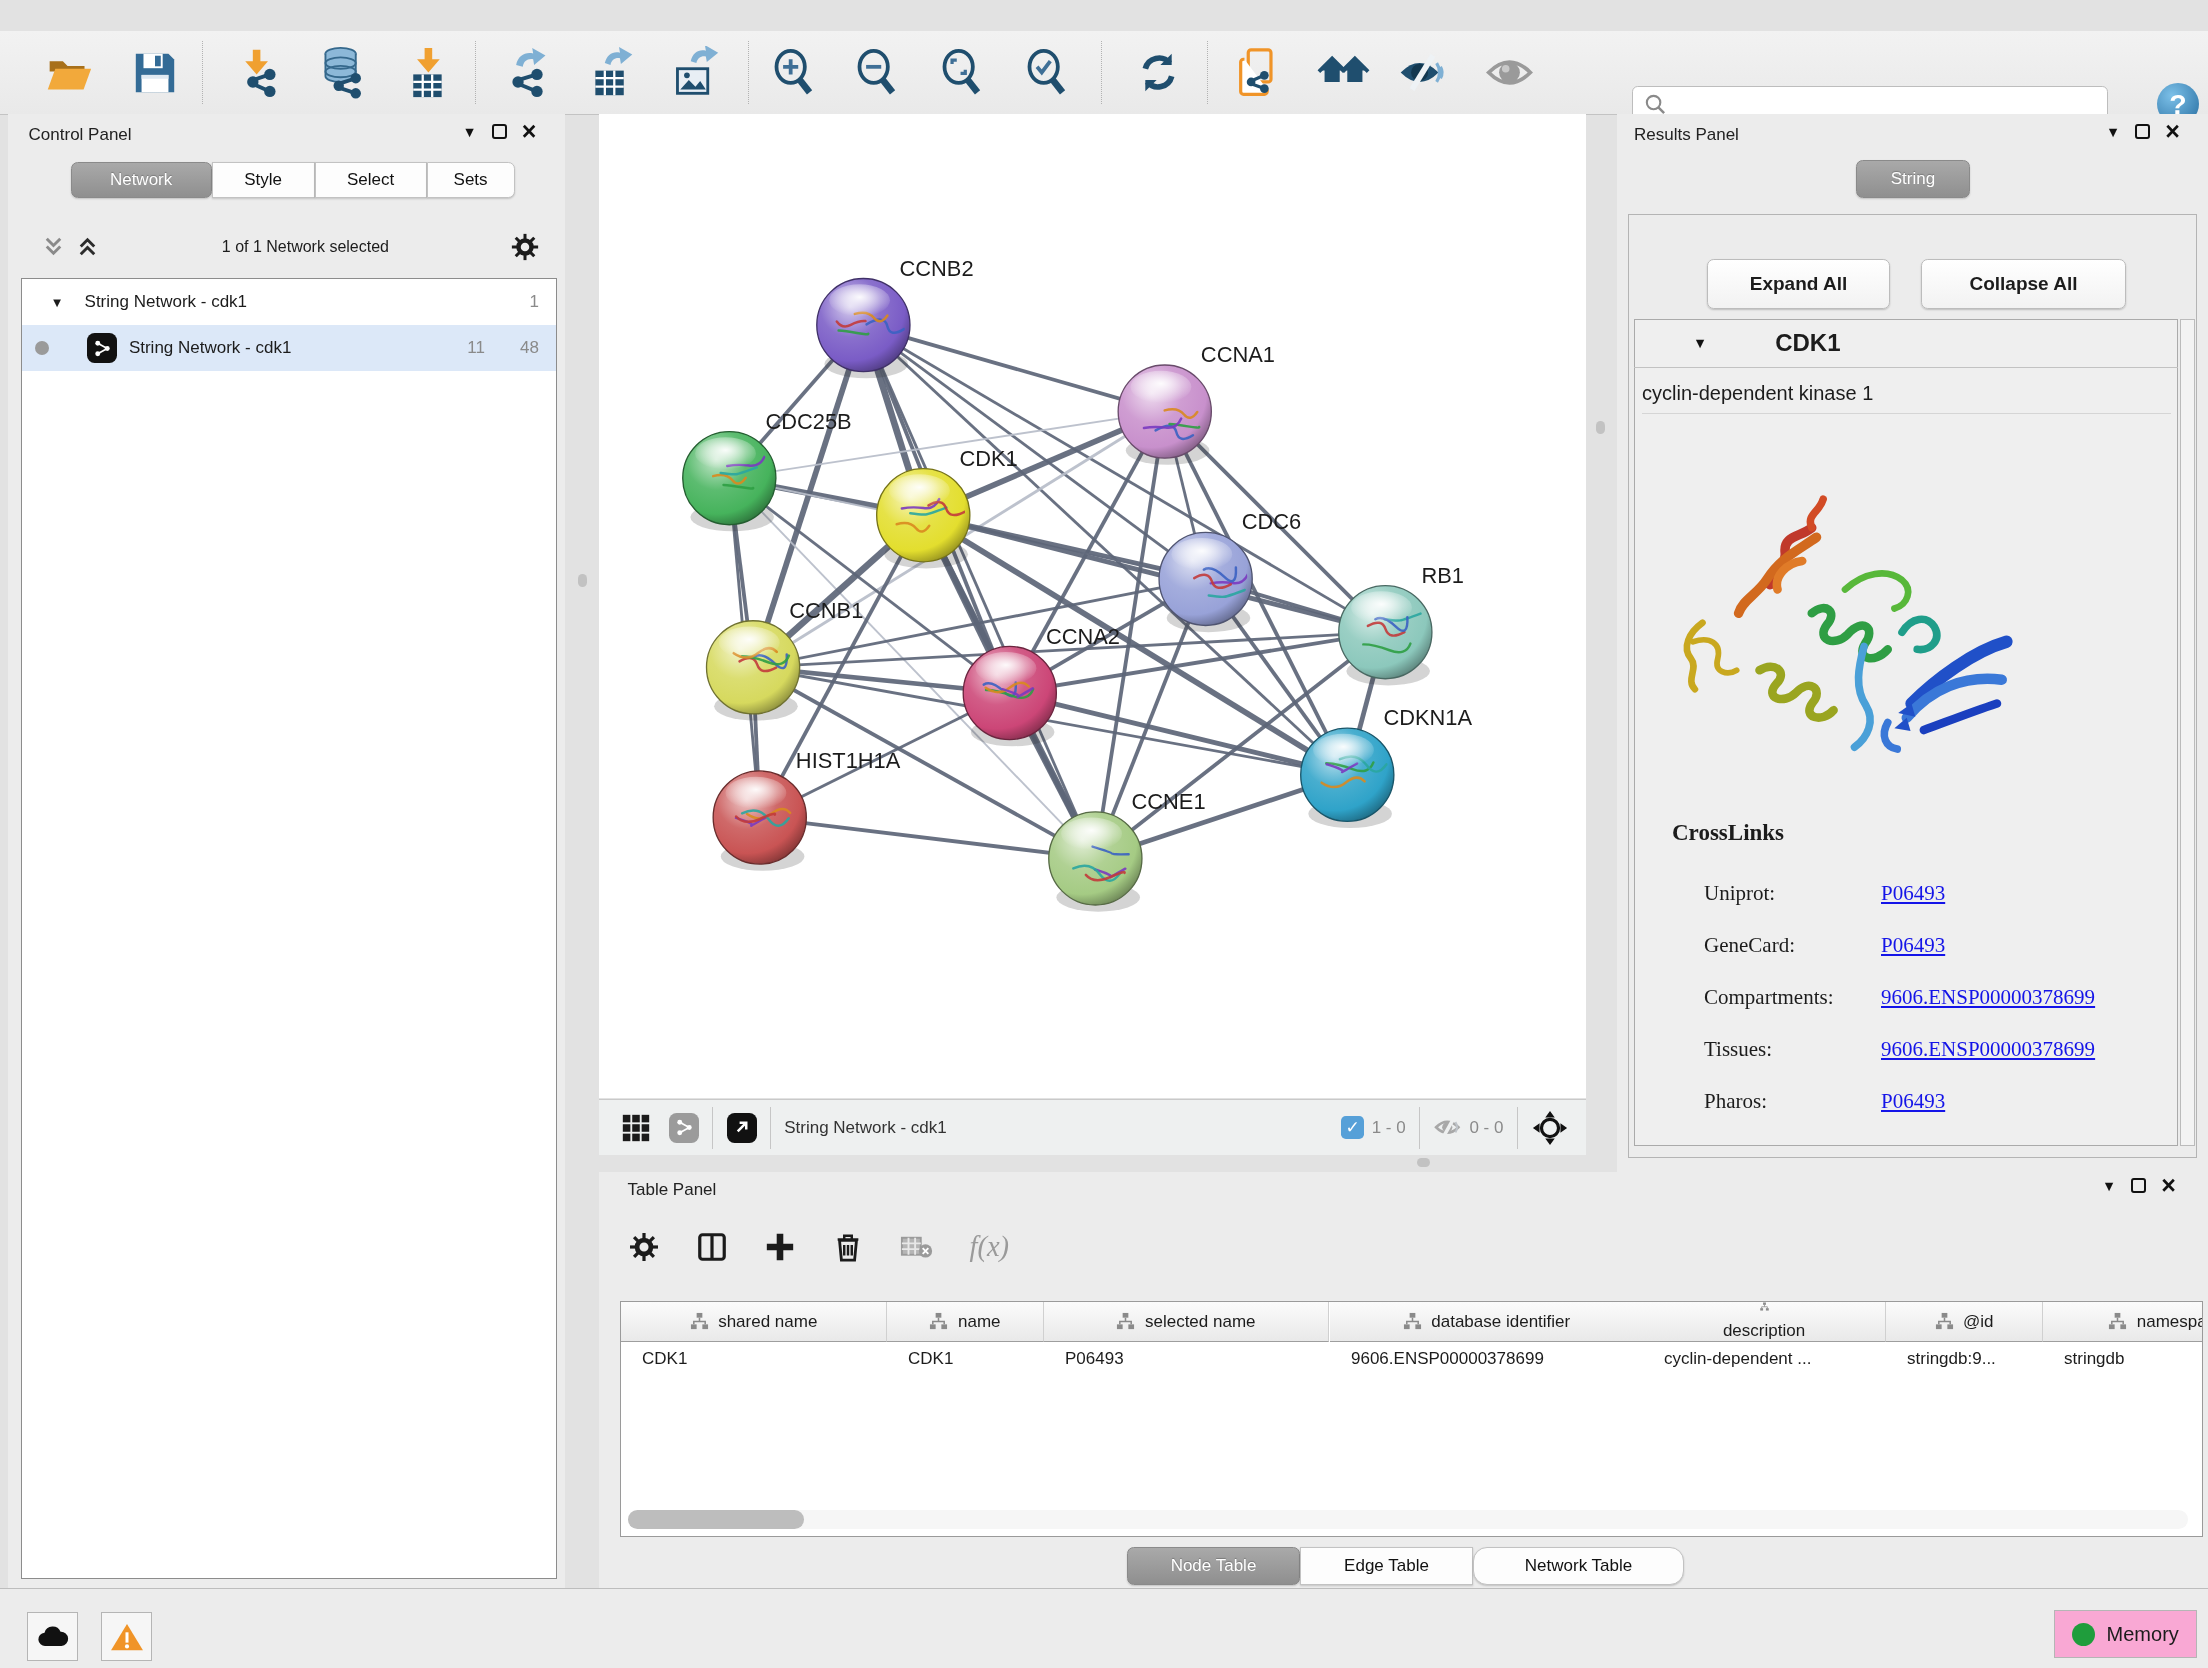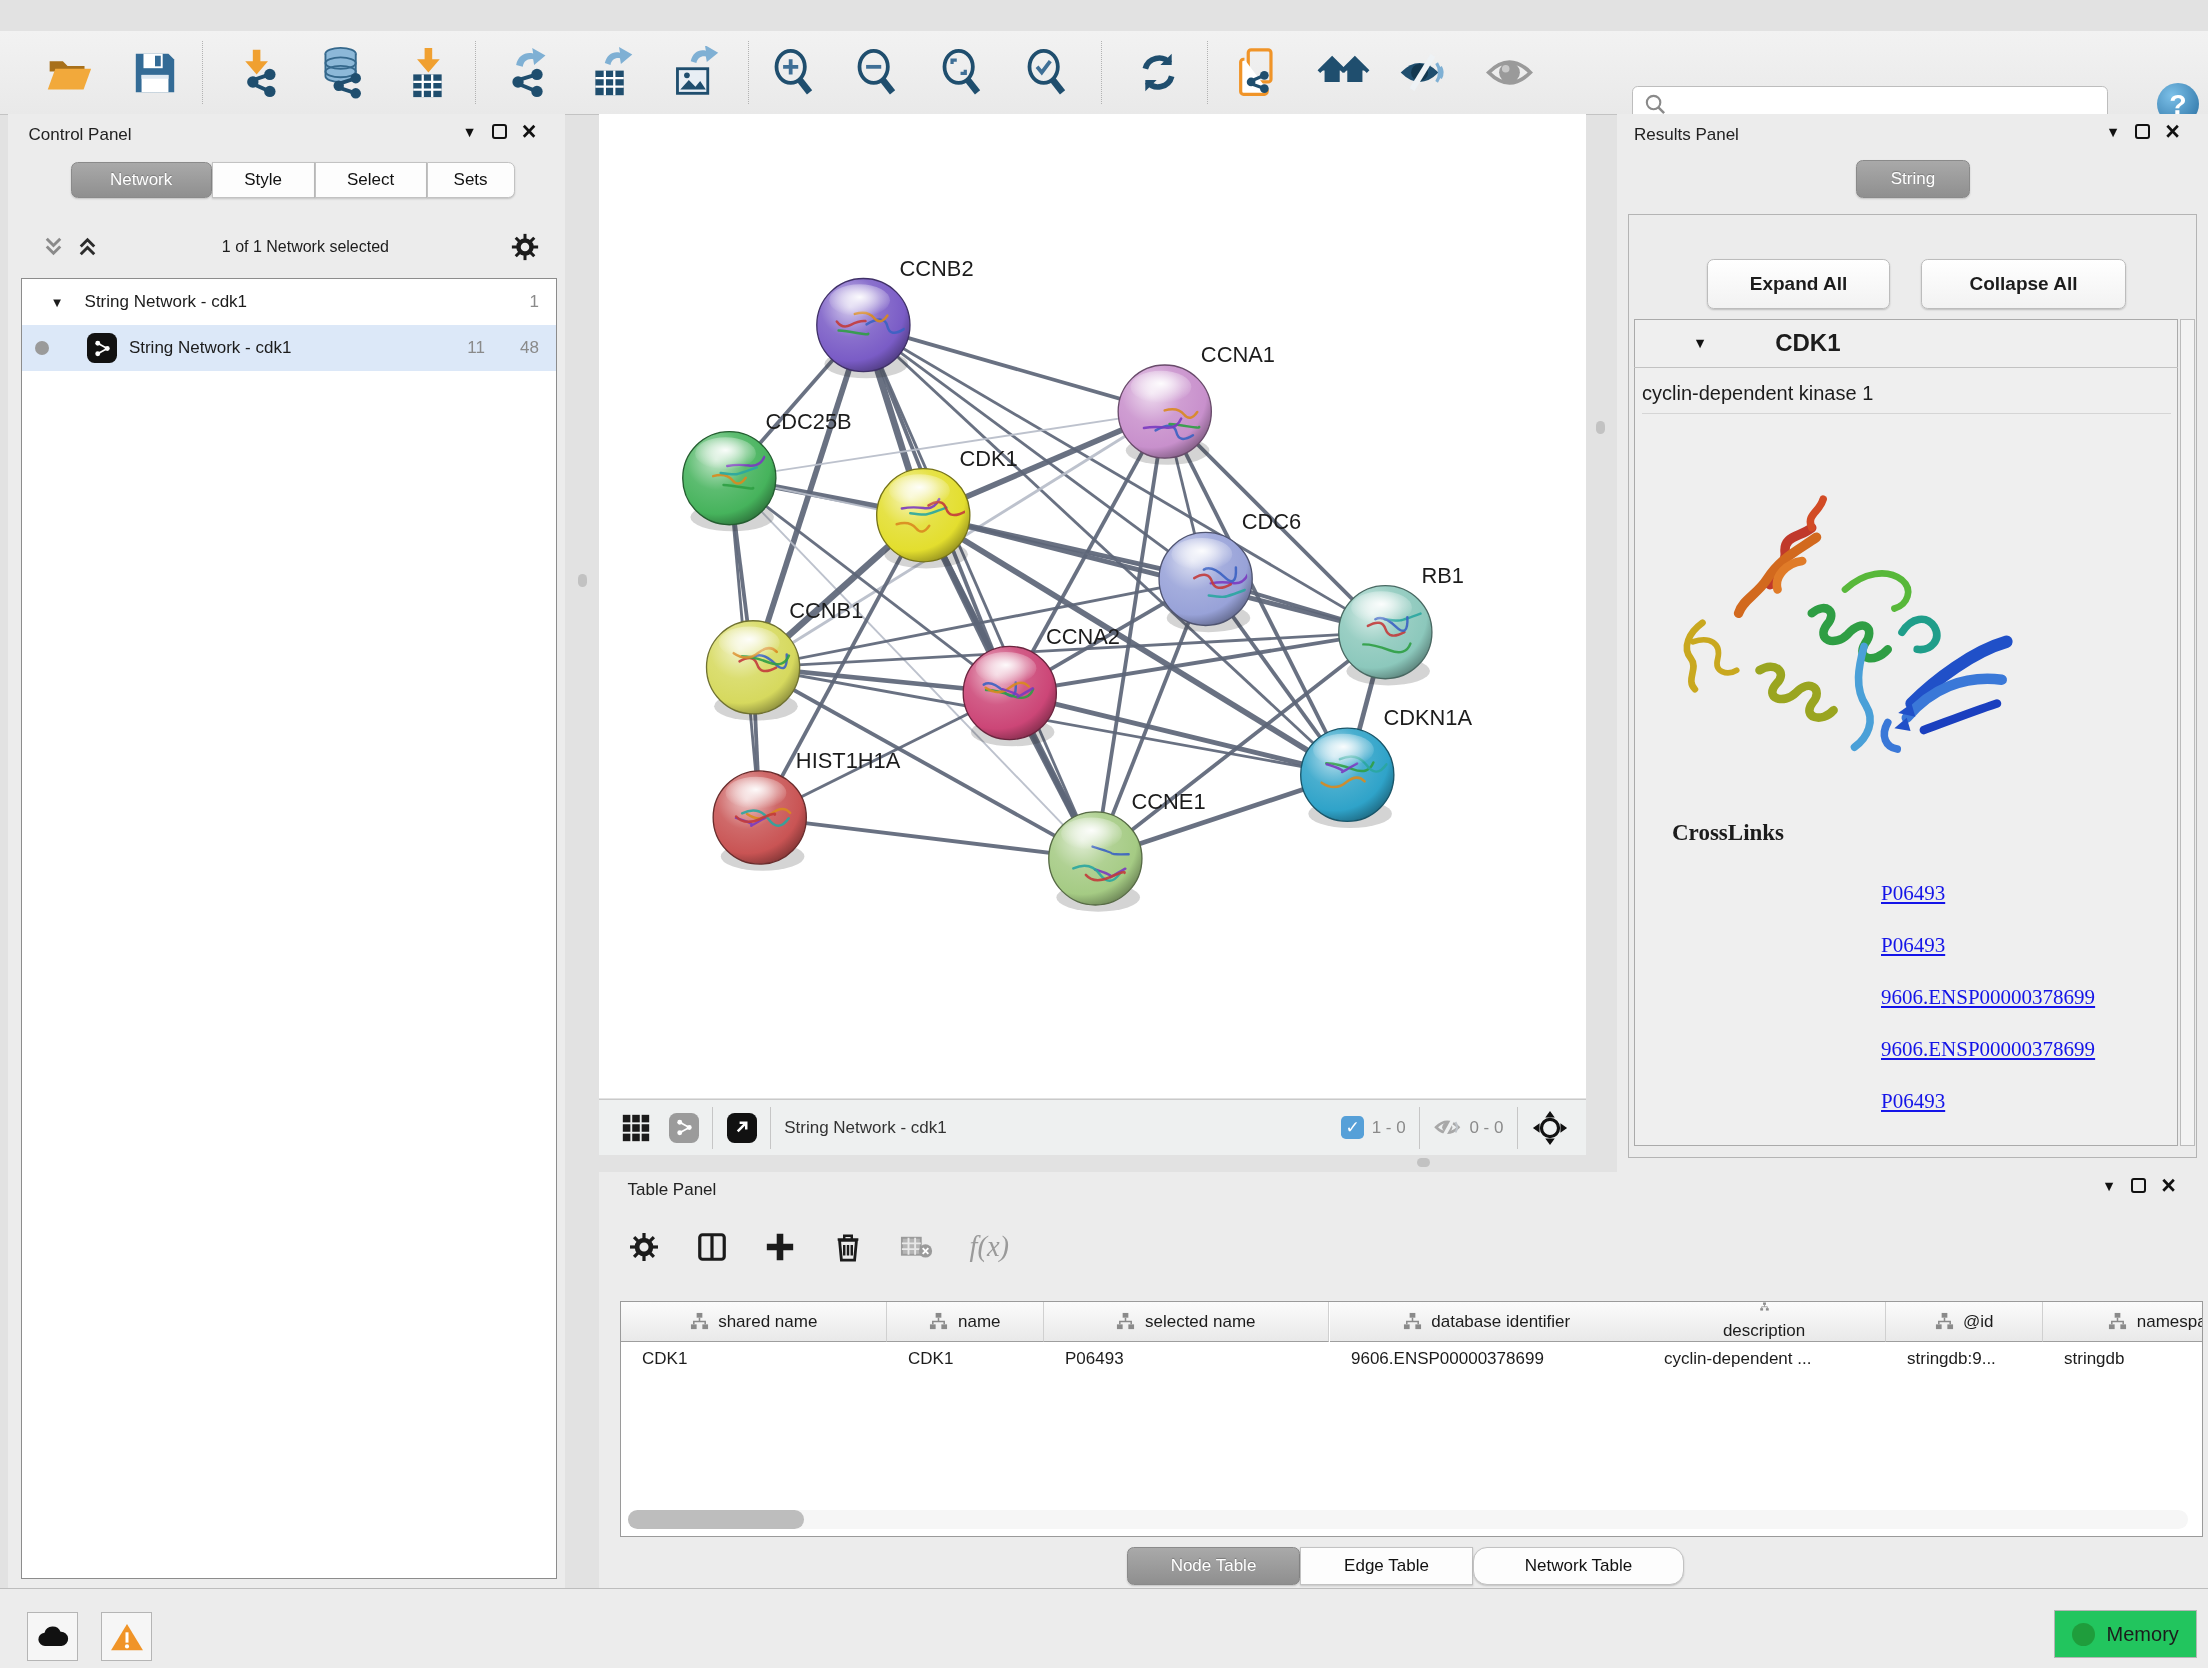"Uniprot:" div.abs { html: none -> <div> <div>Uniprot:</div> <div>GeneCard:</div> <div>Compartments:</div> <div>Tissues:</div> <div>Pharos:</div> </div> }
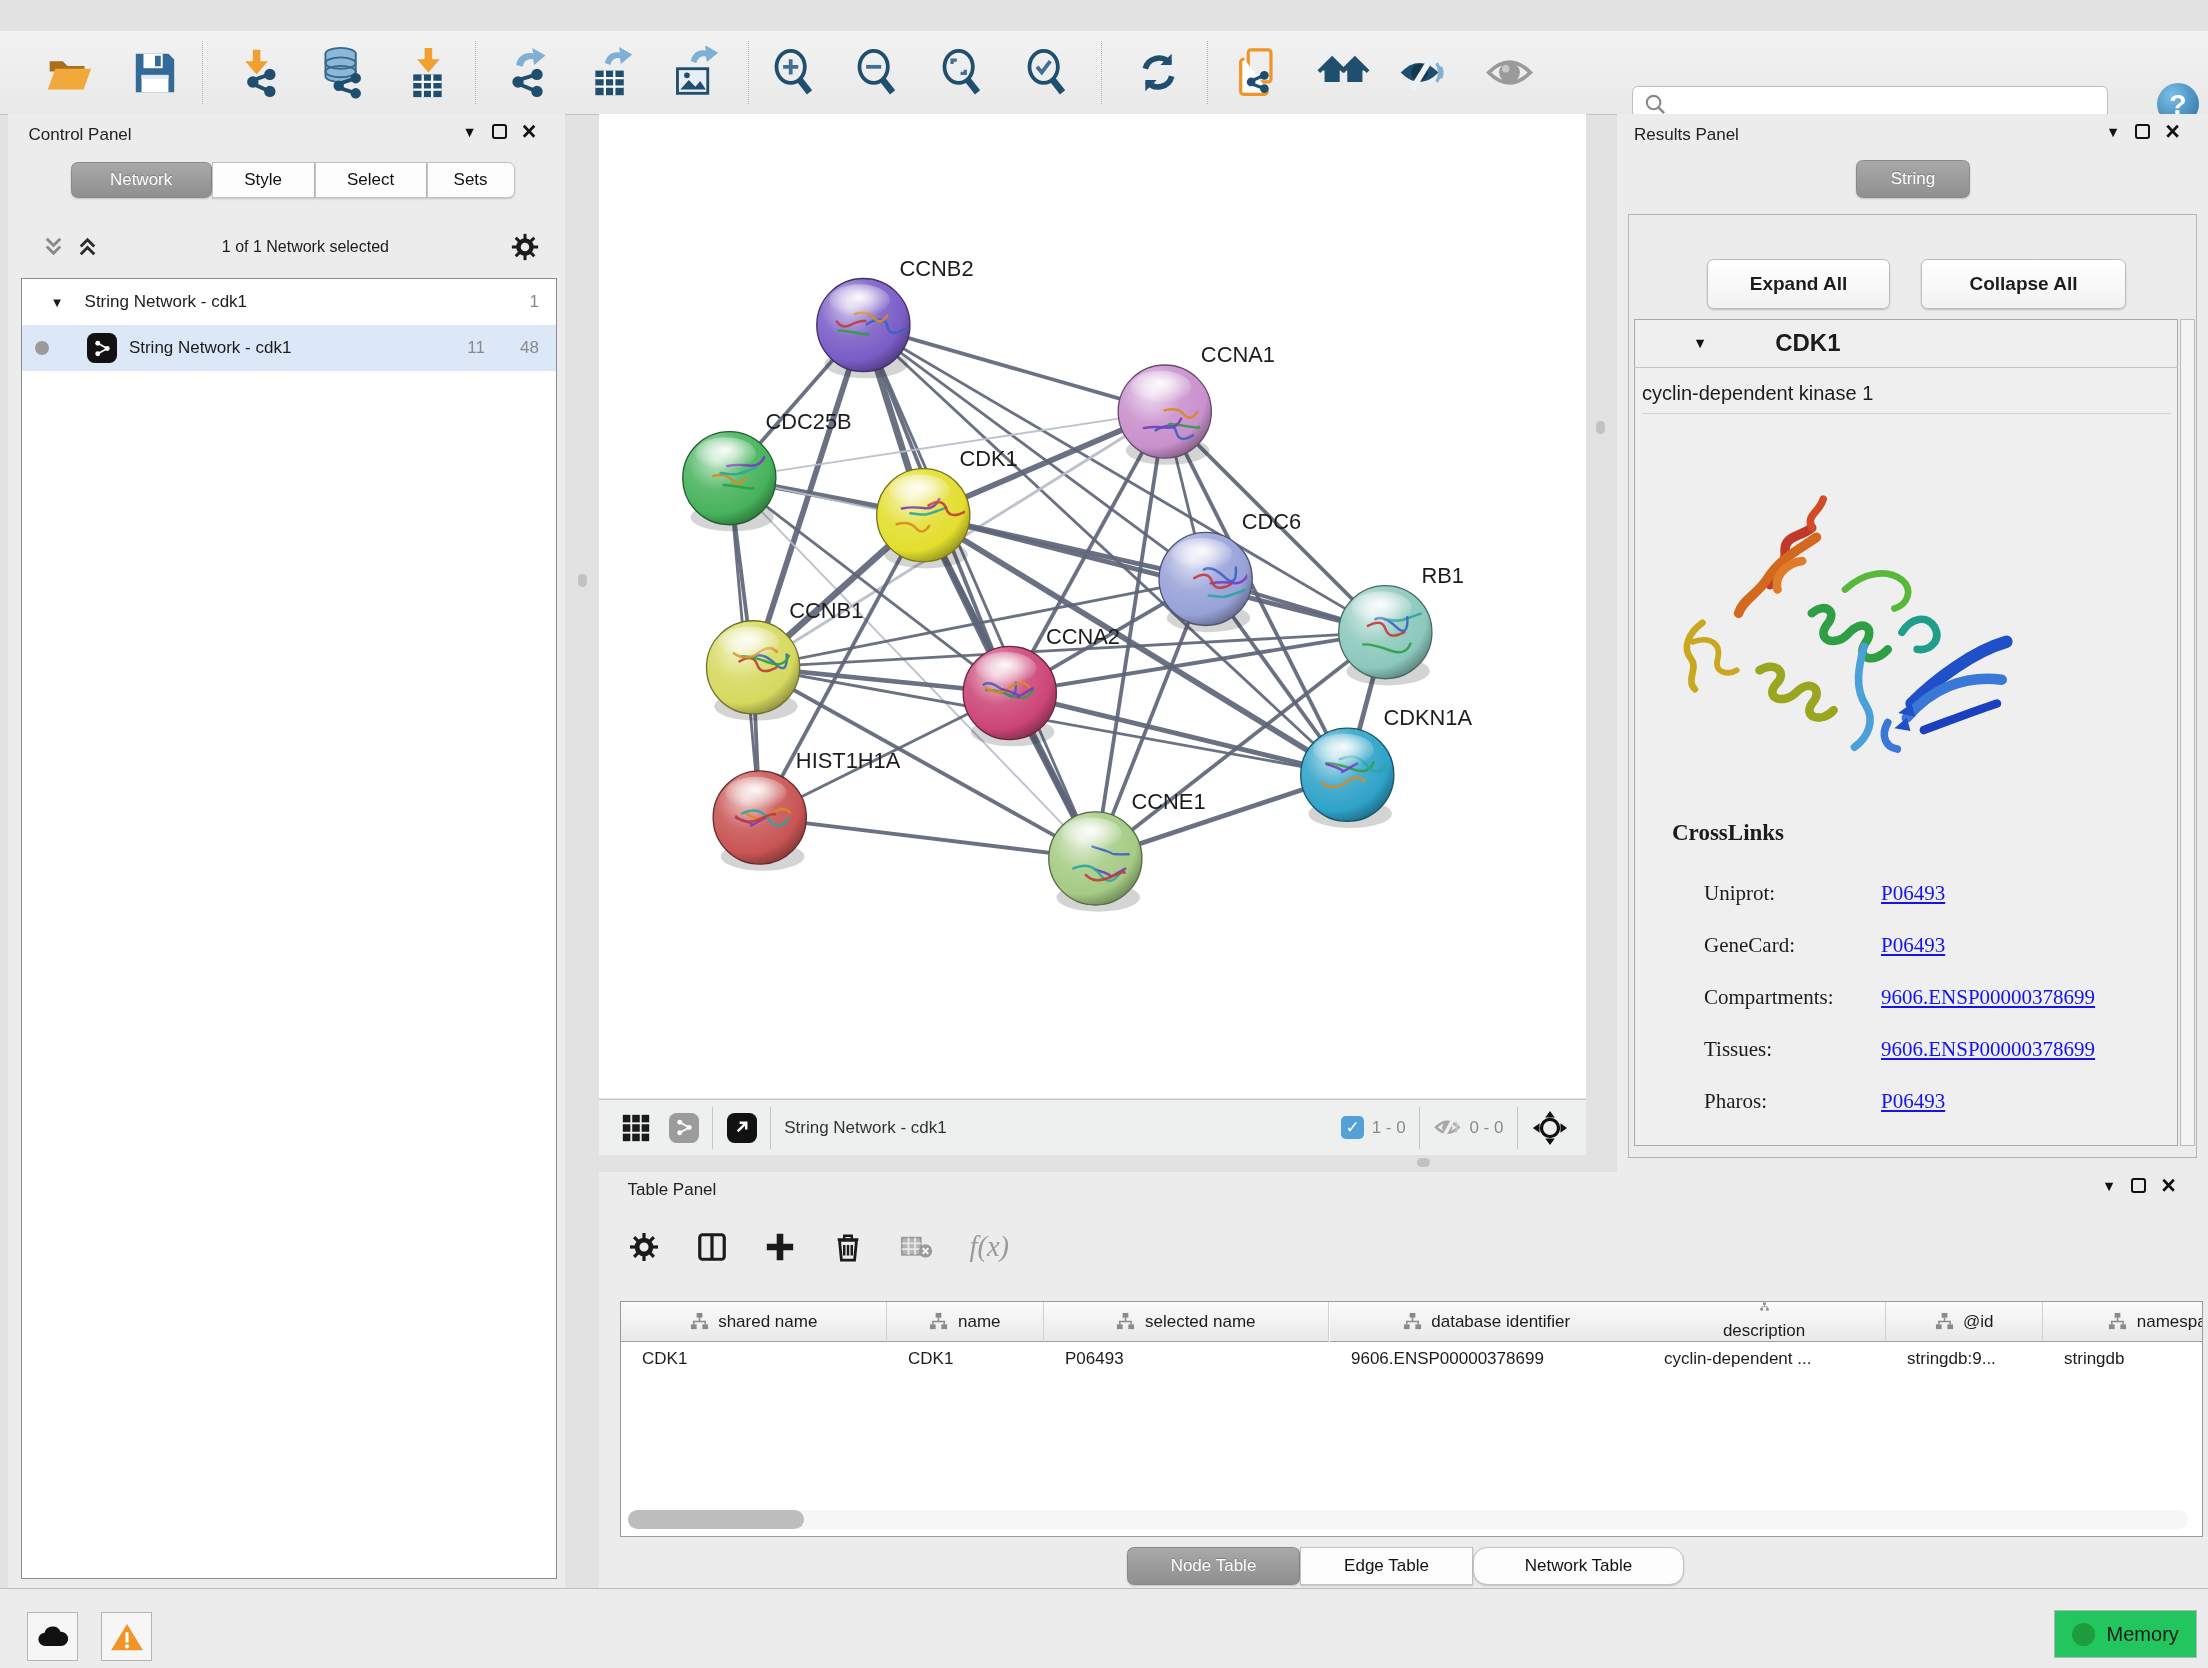"Memory" .membtn { background: #22c55e -> #f9a8d4 }
